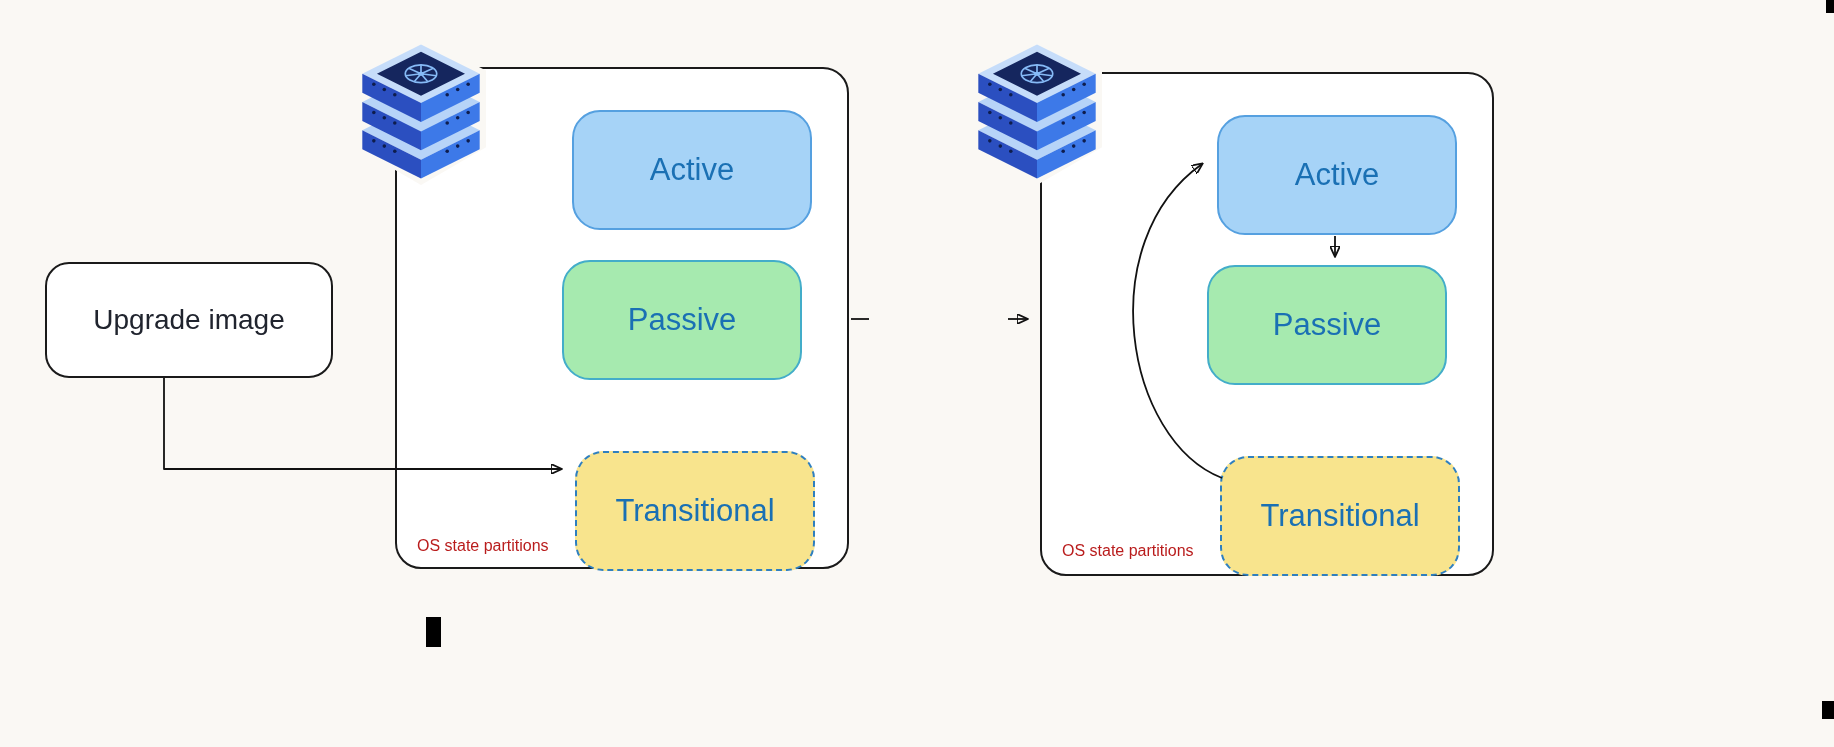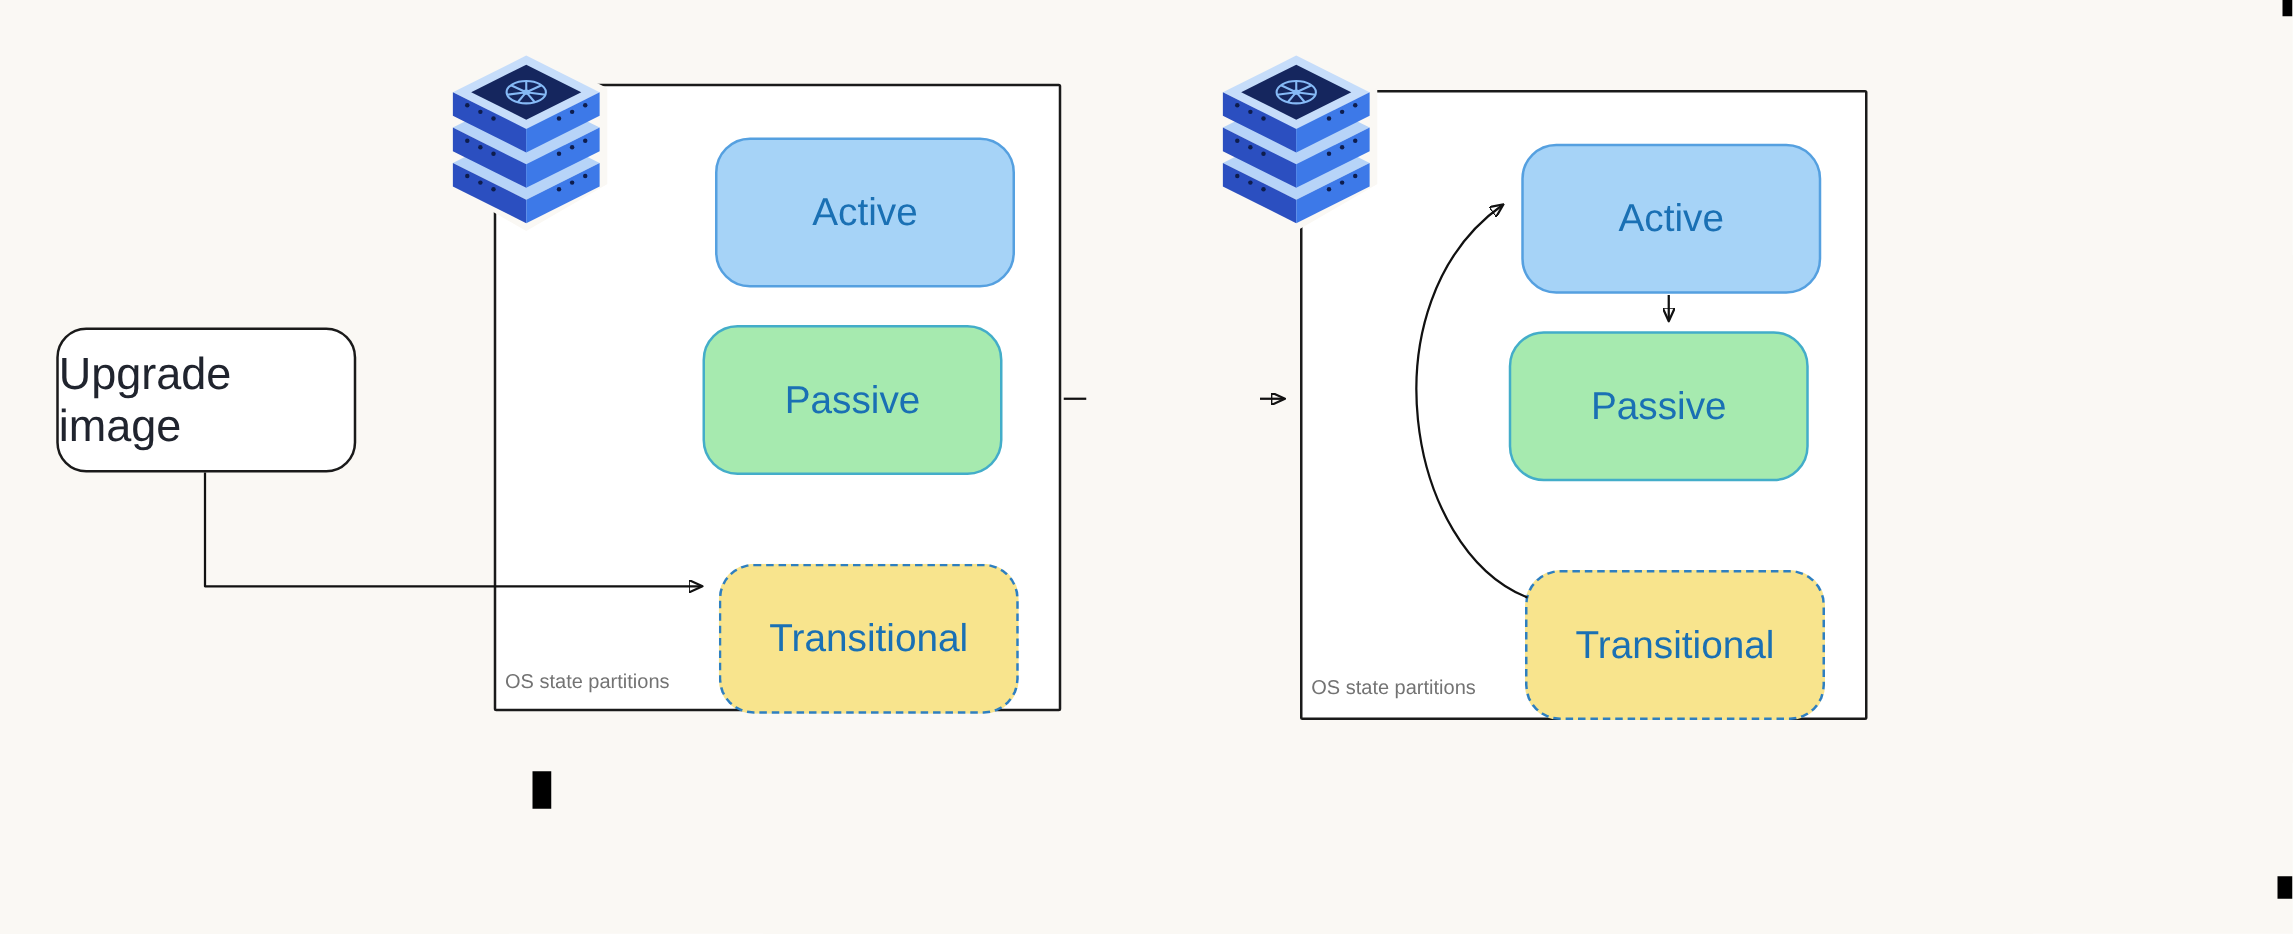"Active" .cluster { border-radius: 2px -> 26px }
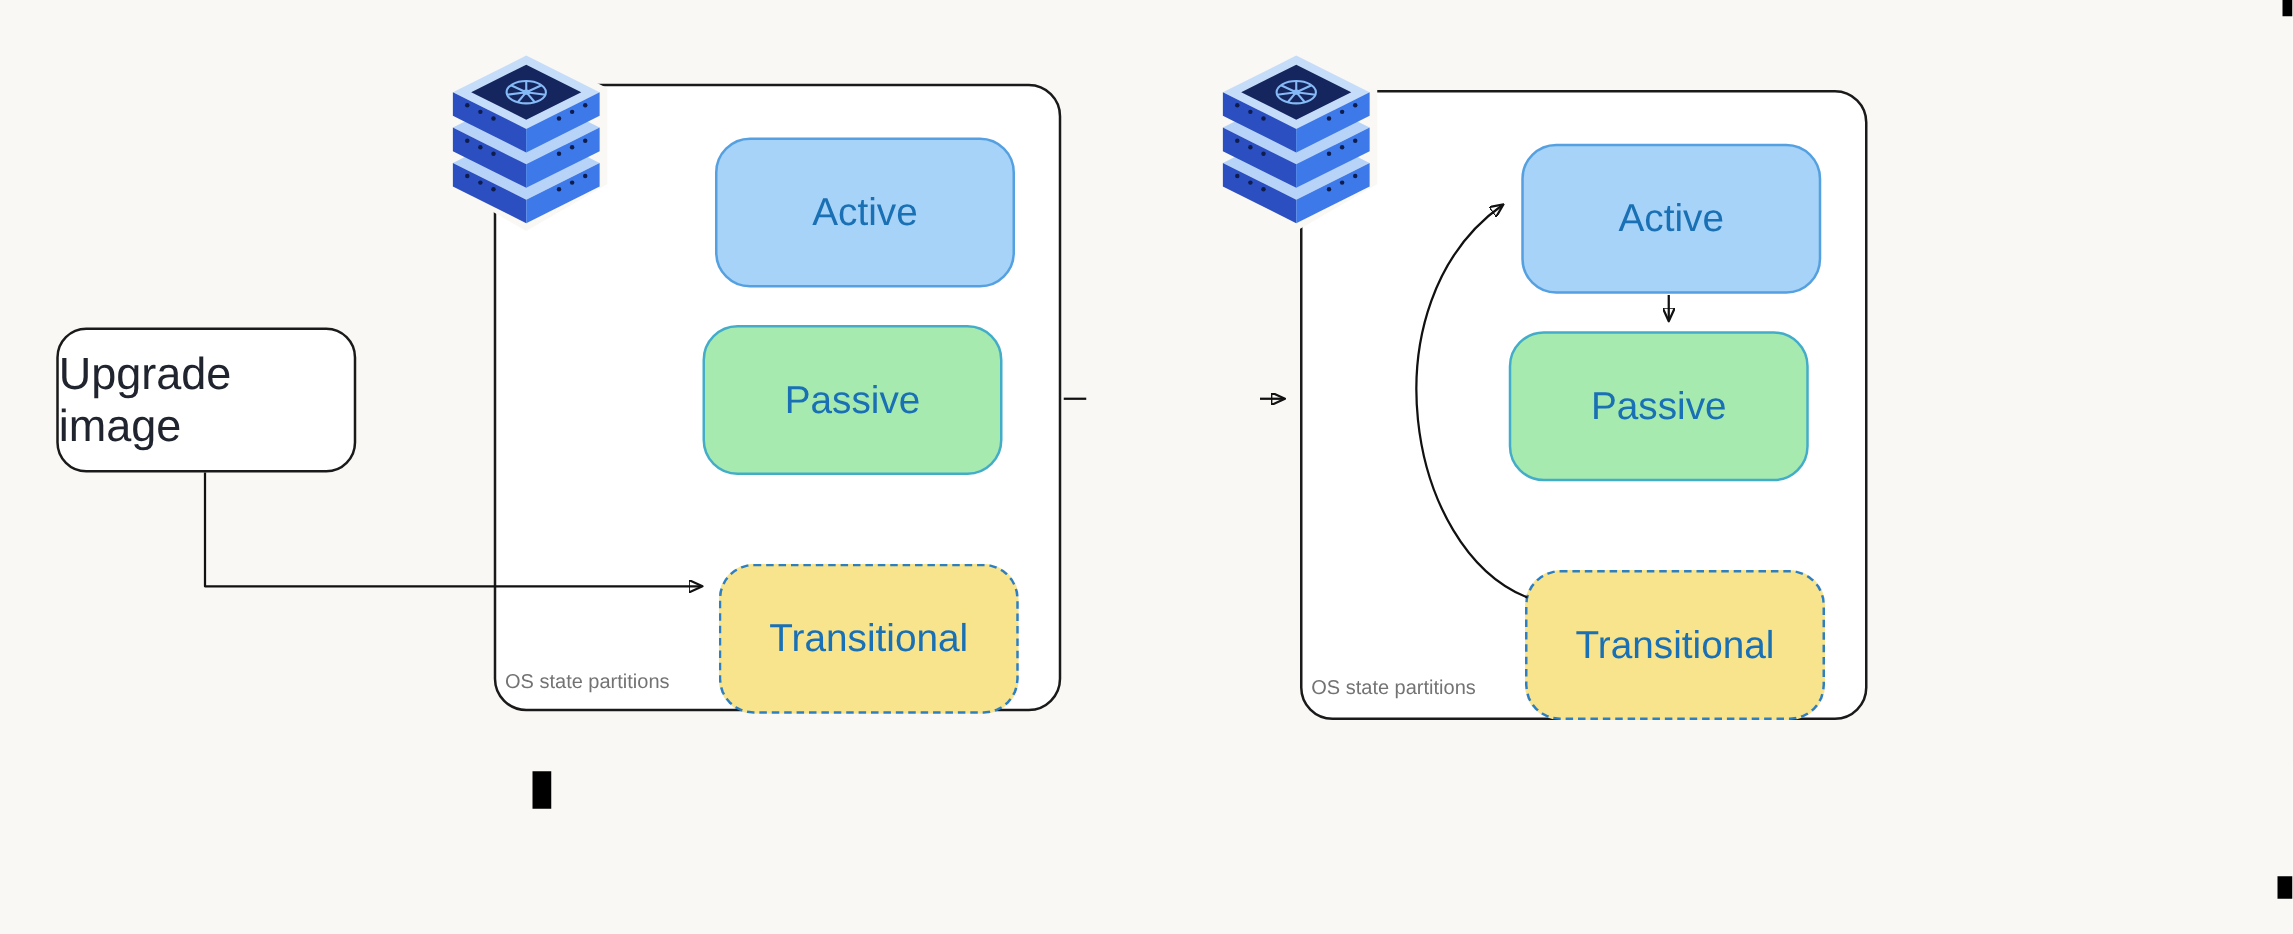"Upgrade image" .upgrade-box { font-size: 36px -> 28px; width: 240px -> 288px }
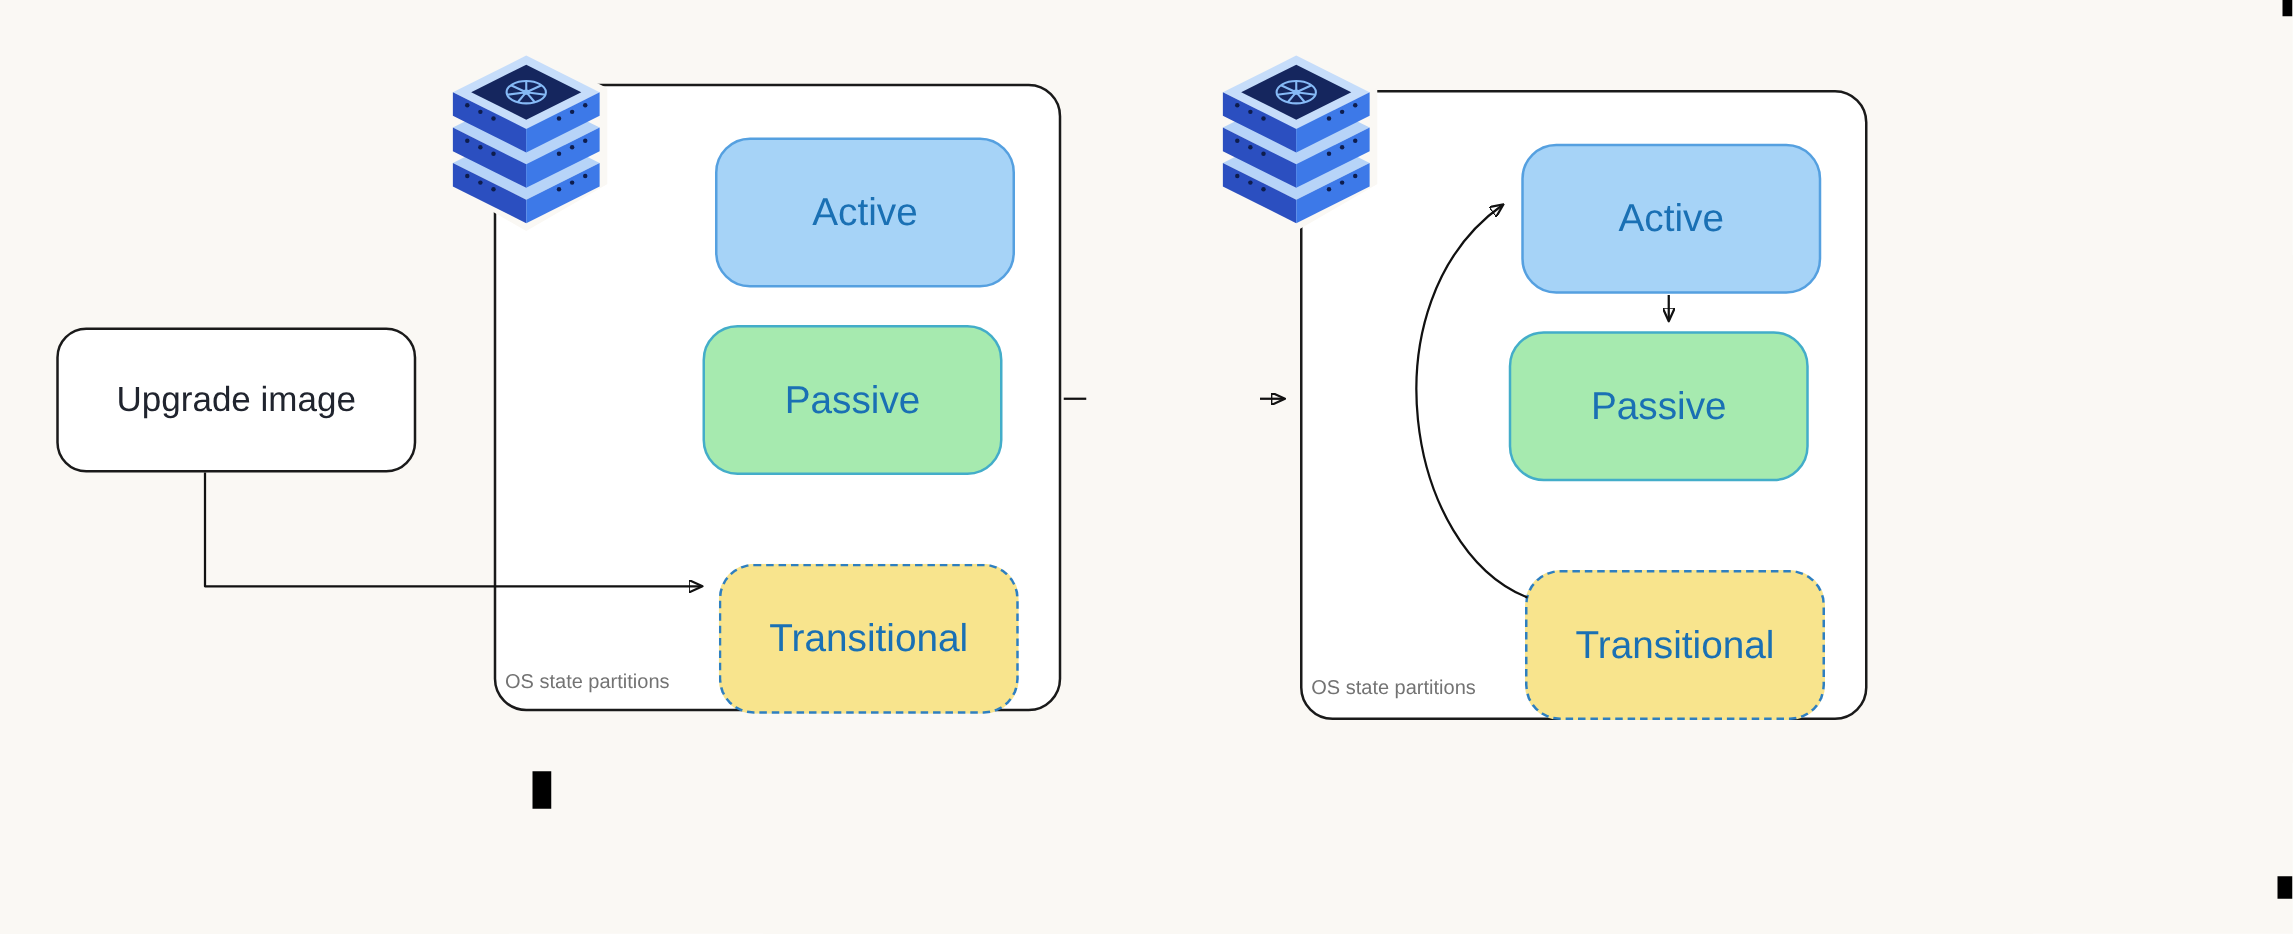"OS state partitions" .cluster-caption { color: #737373 -> #b91c1c; left: 7px -> 20px }
